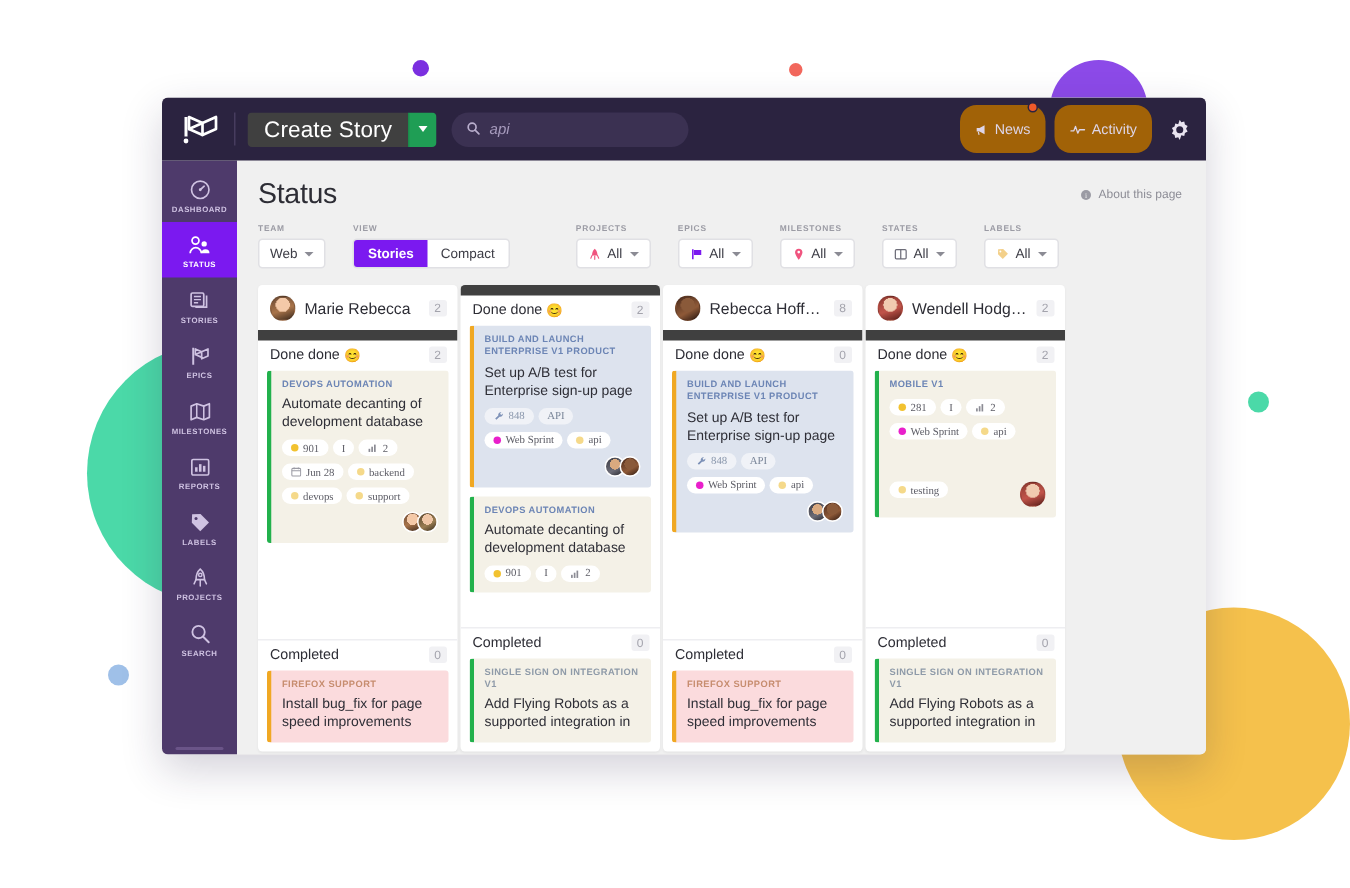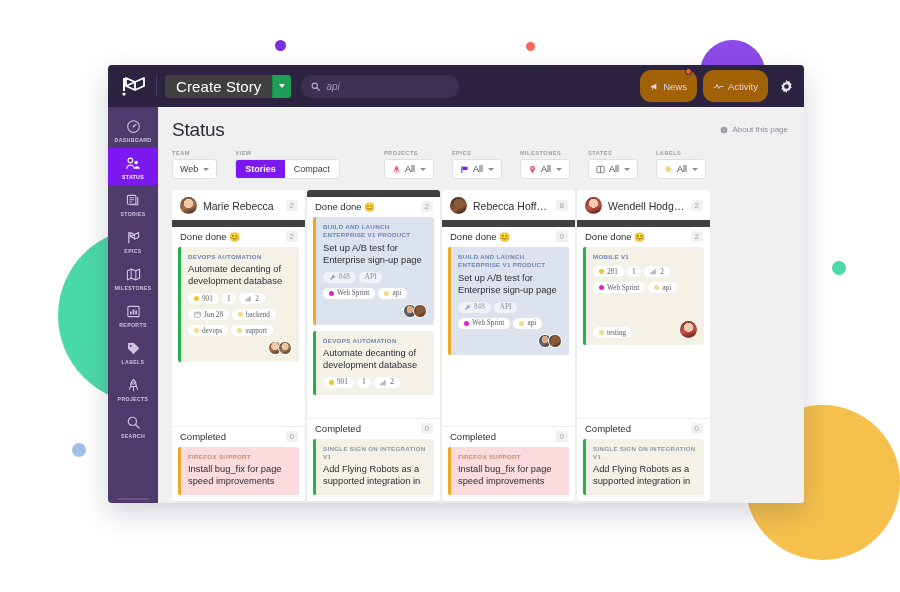"testing" div.chips { align-items: flex-end -> flex-start }
